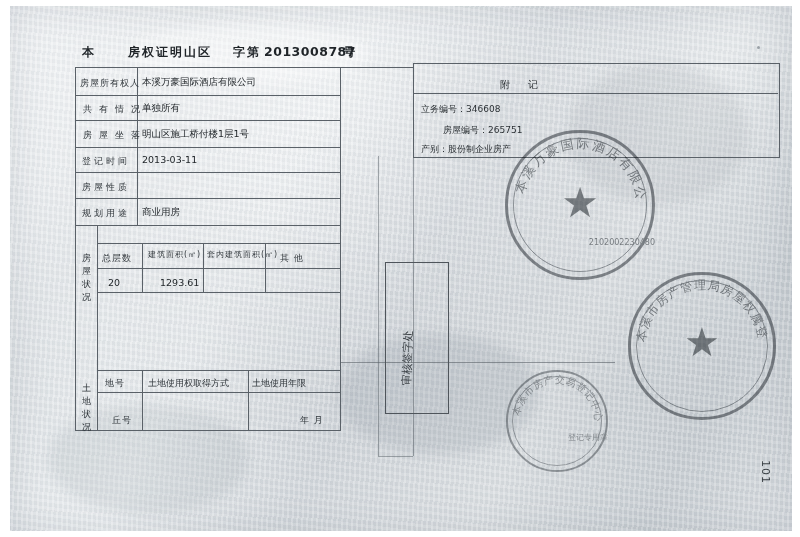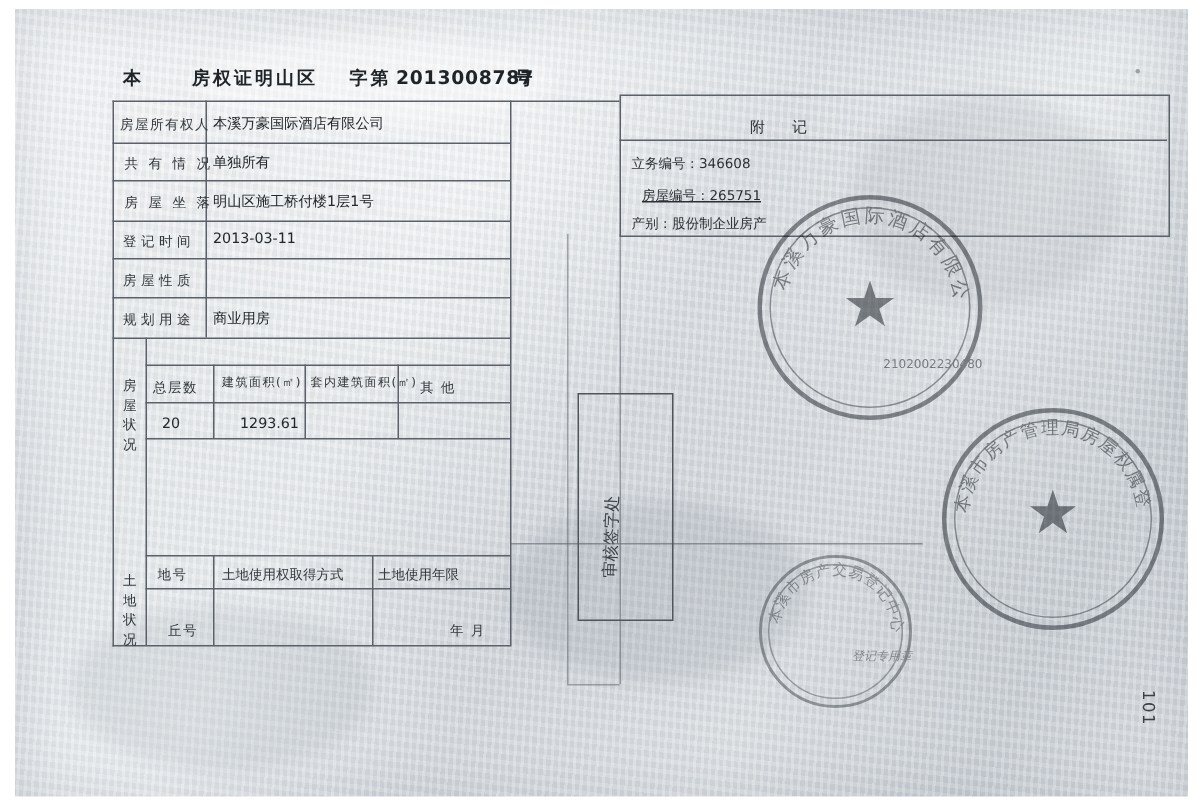"房屋编号：265751" div.right-line { left: 428px -> 443px; text-decoration: underline -> none }
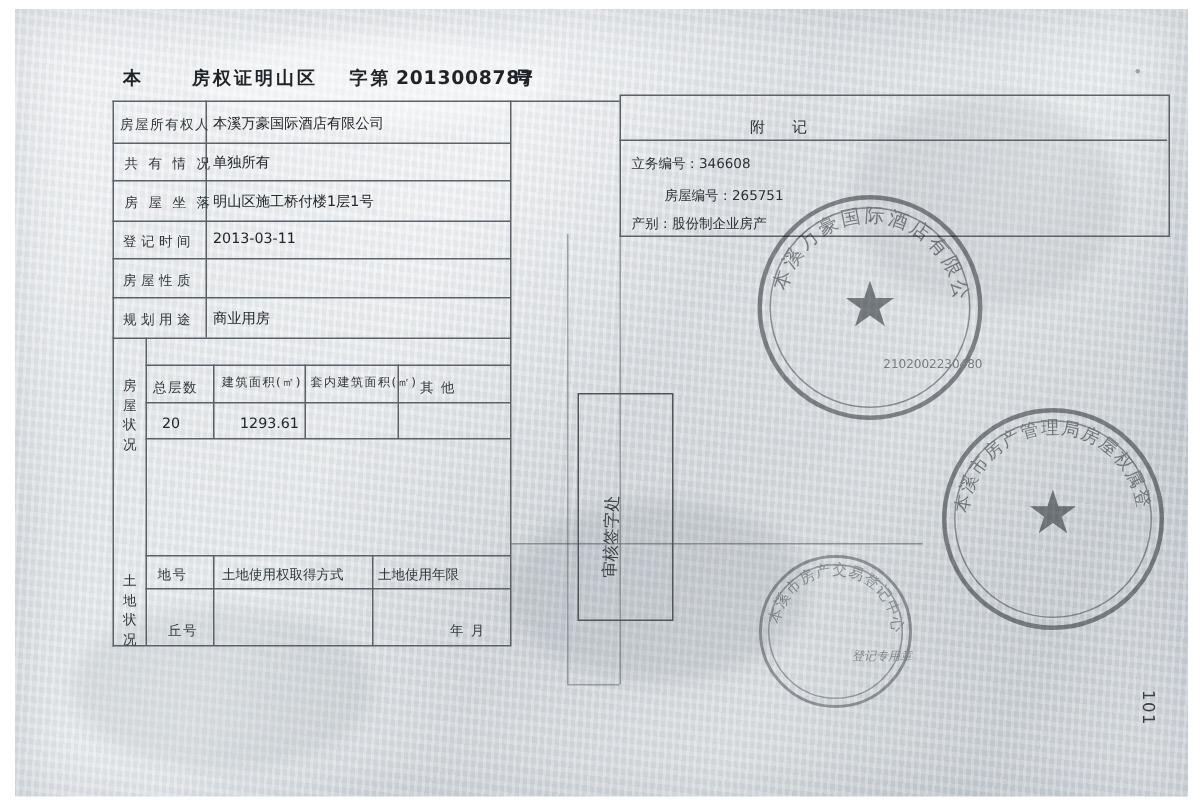"登记专用章" div.stamp-bottom { font-style: italic -> none }
